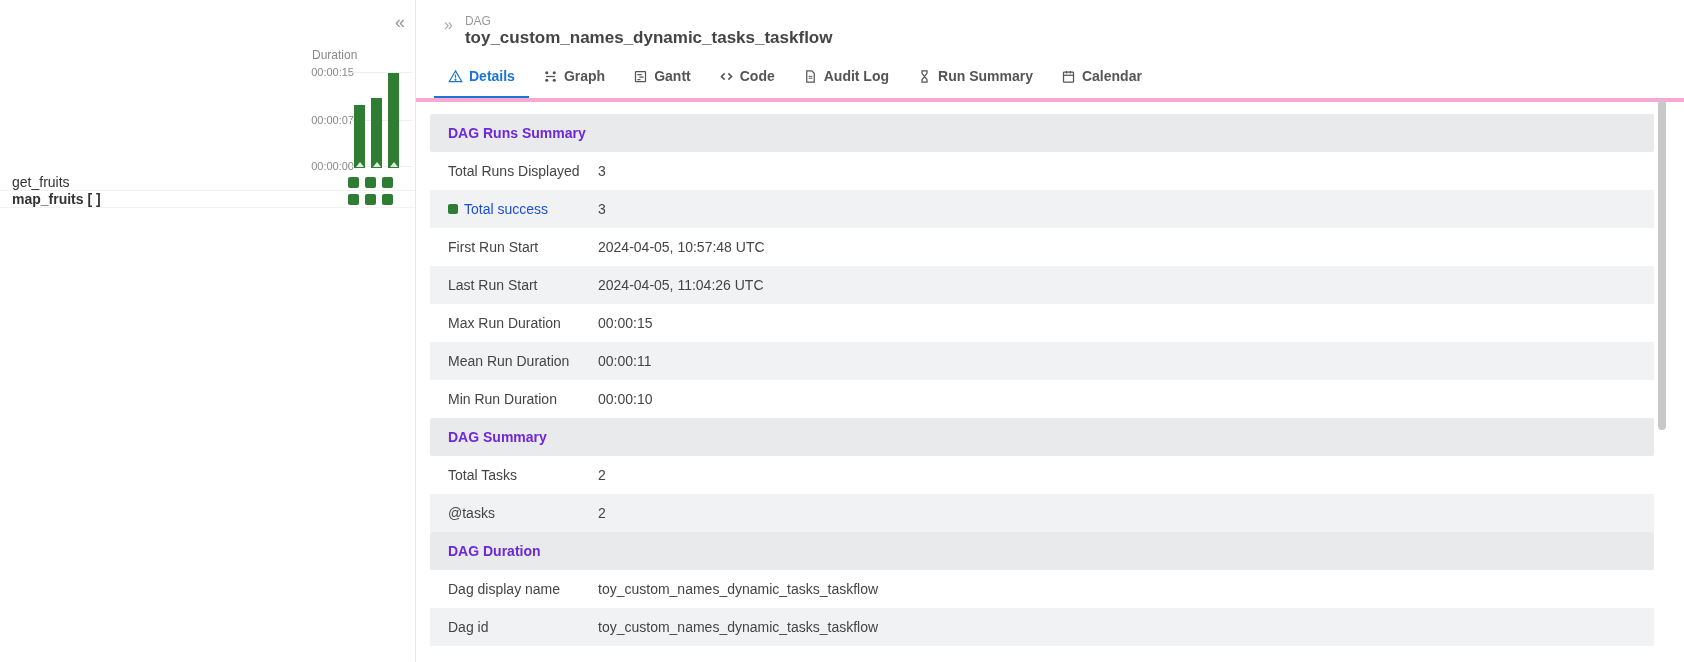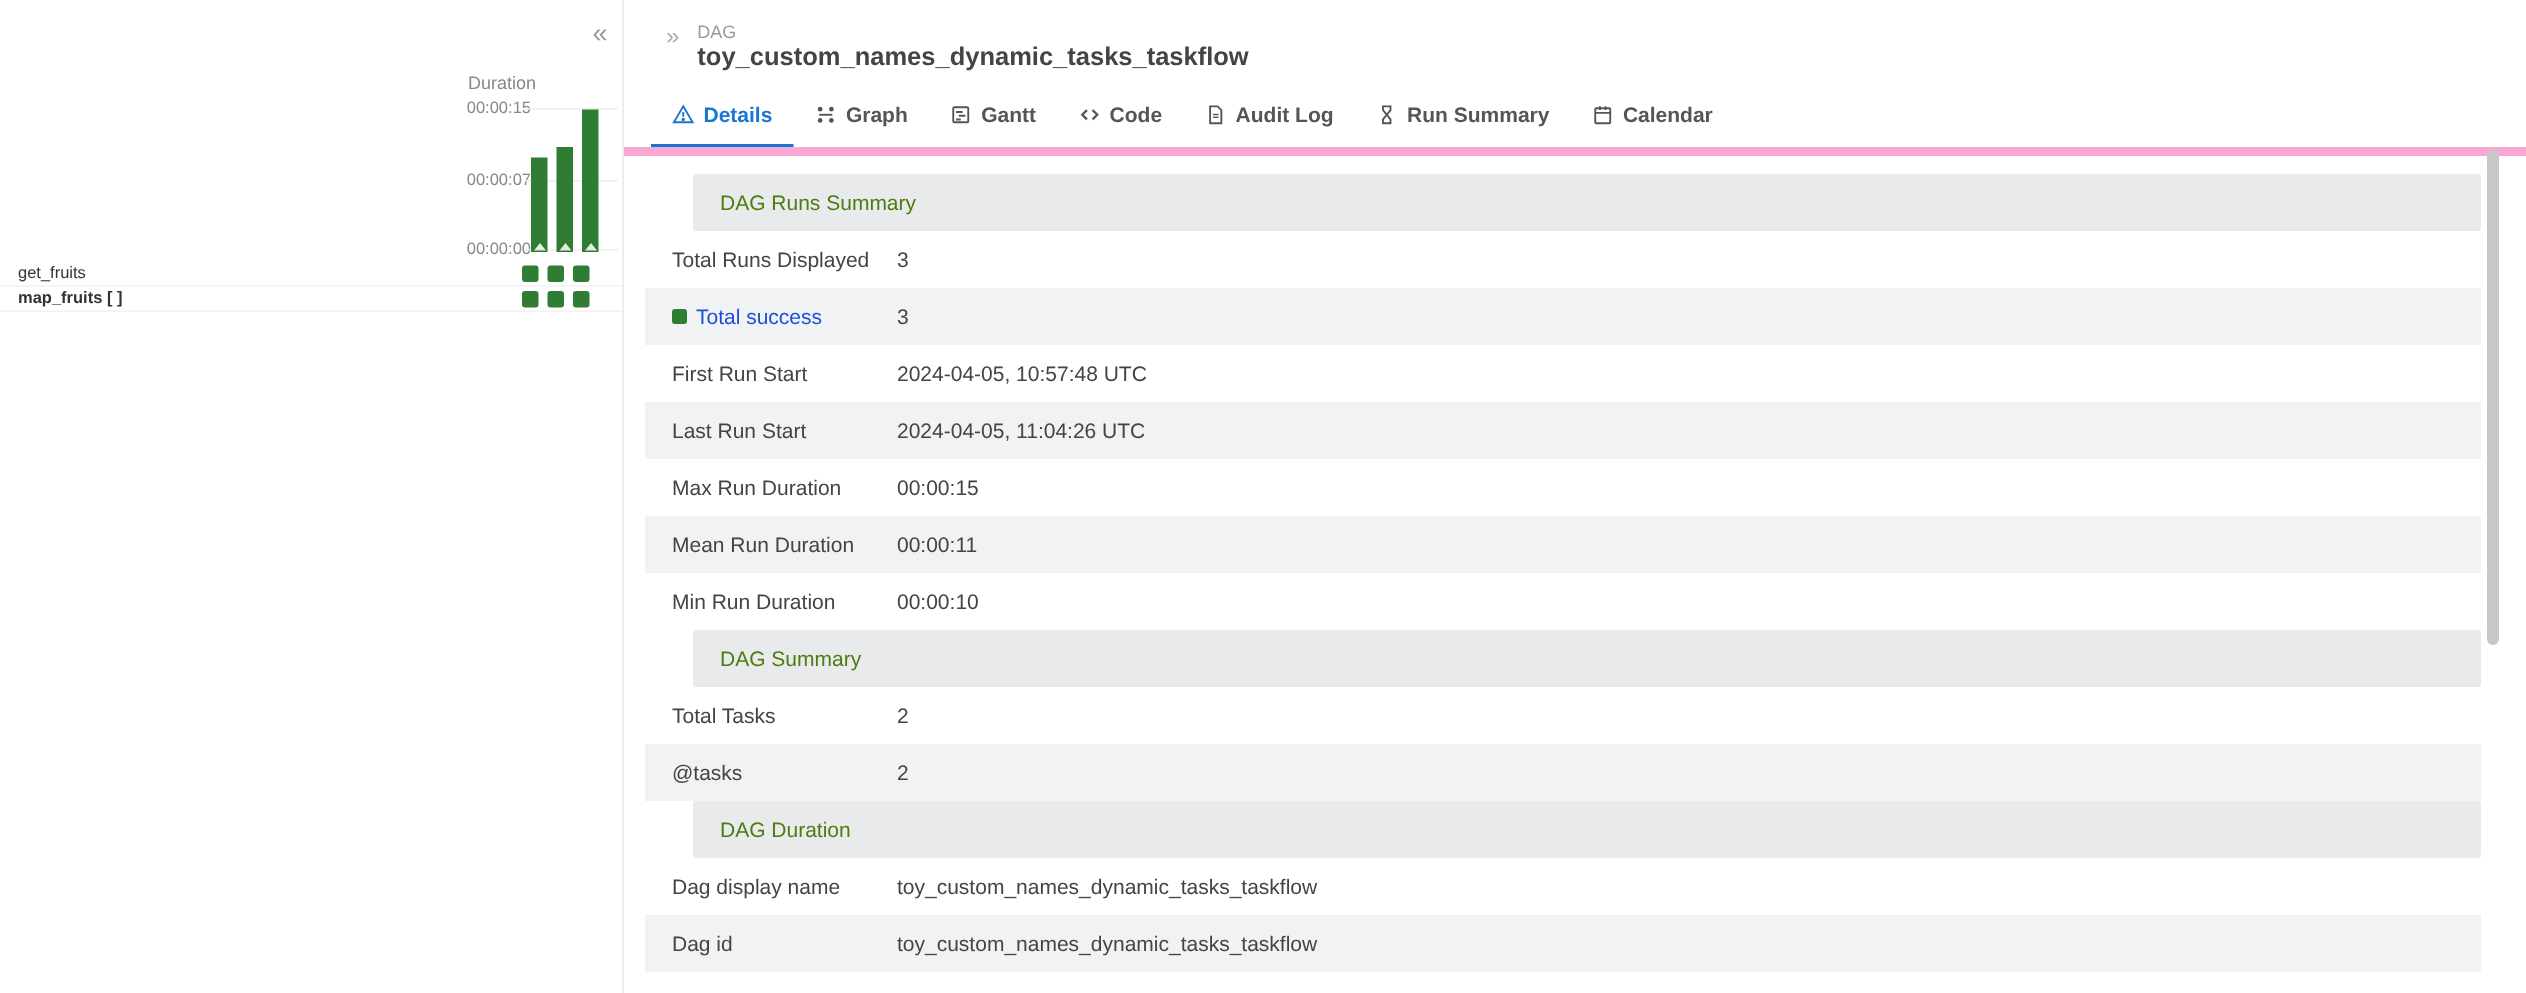"Details" .tabs { border-bottom: 6px solid #f9a8d4 -> 4px solid #f9a8d4 }
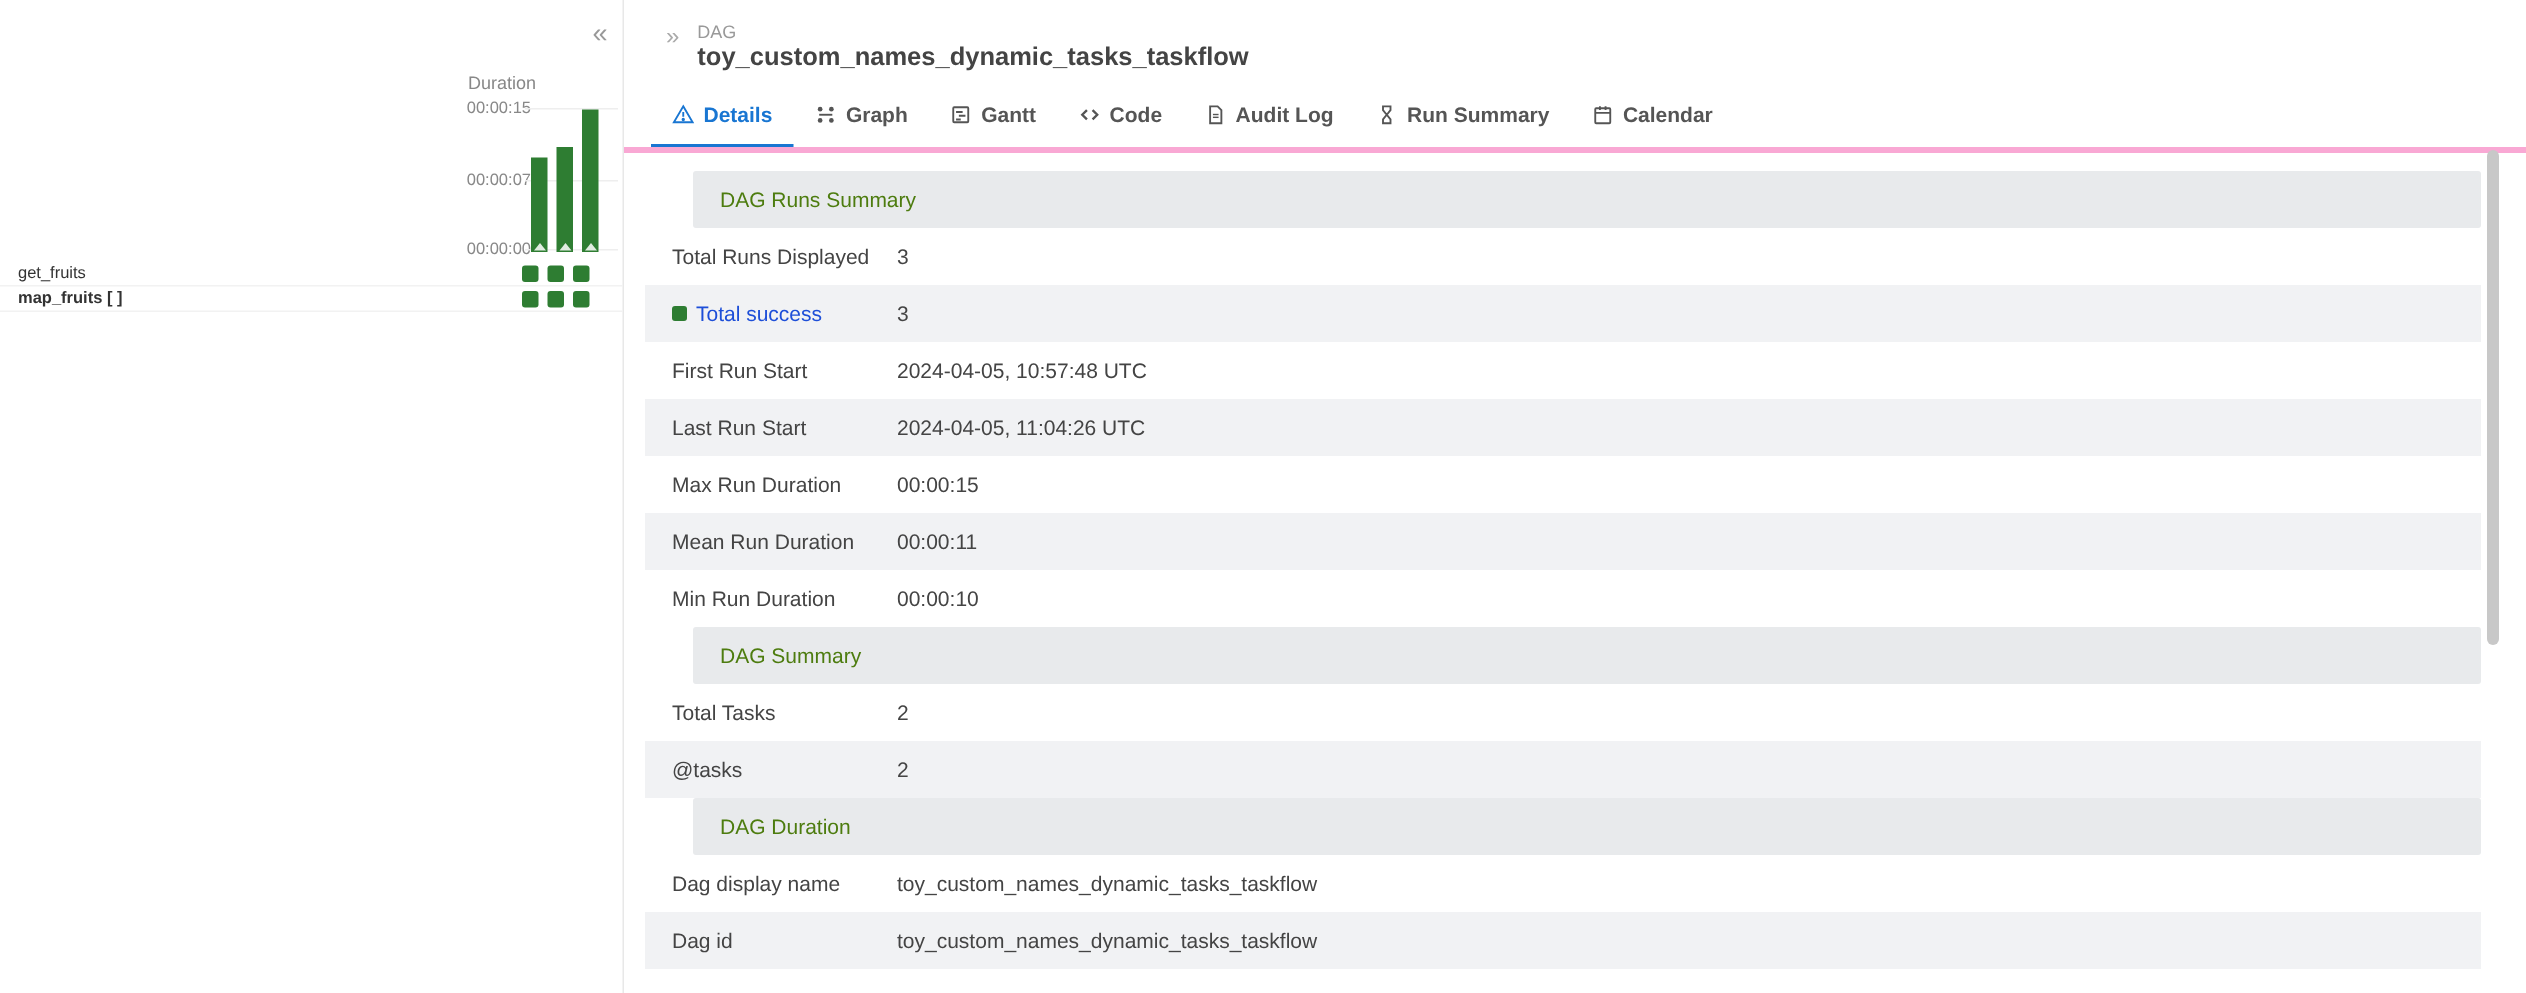"DAG Runs Summary" .section-header { color: #4d7c0f -> #6d28d9; font-weight: 400 -> 700; margin-left: 32px -> none }
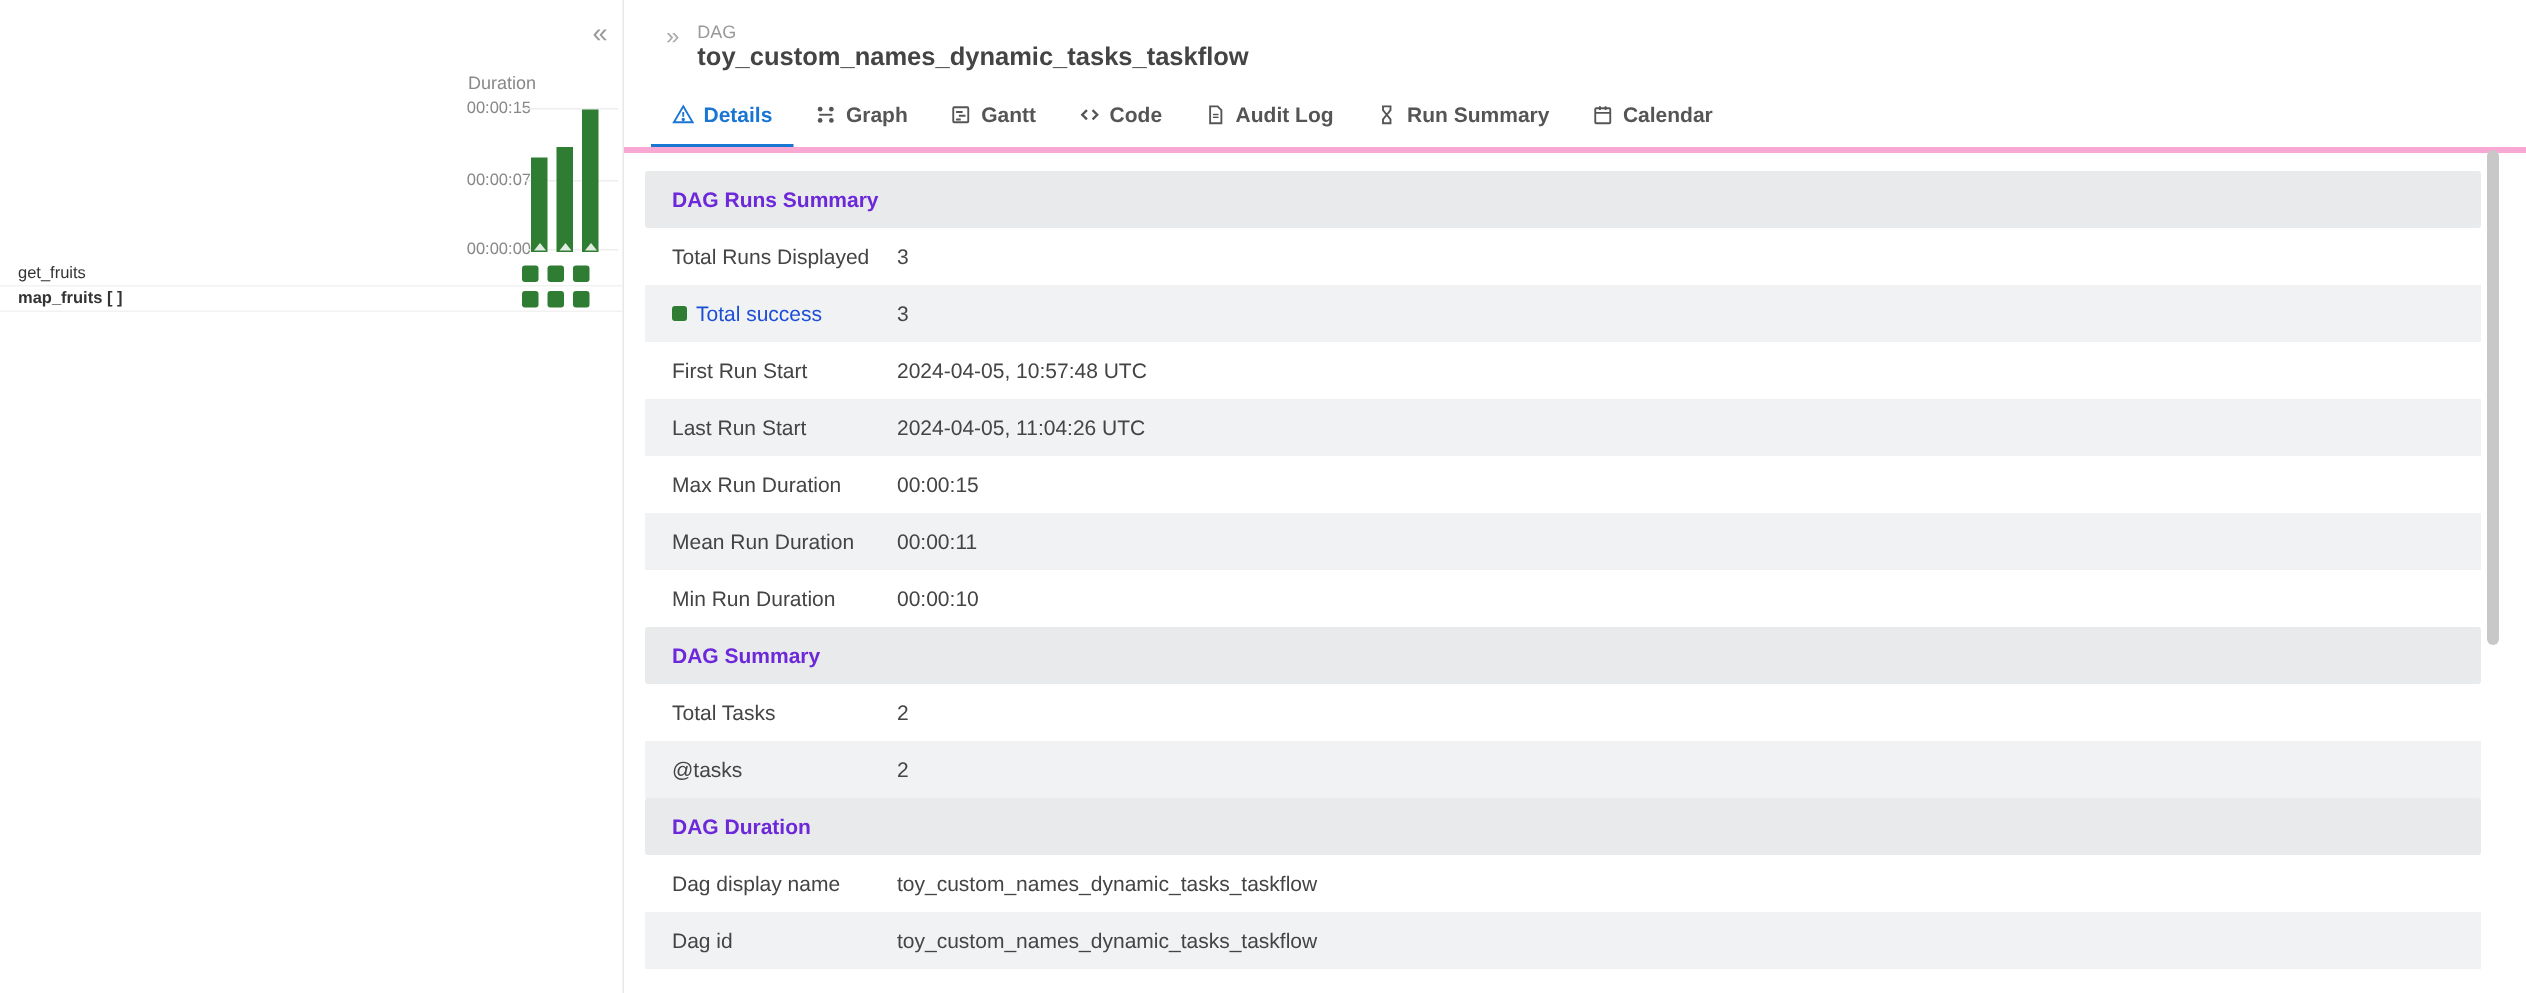"get_fruits" .task-row { font-size: 11px -> 14px }
